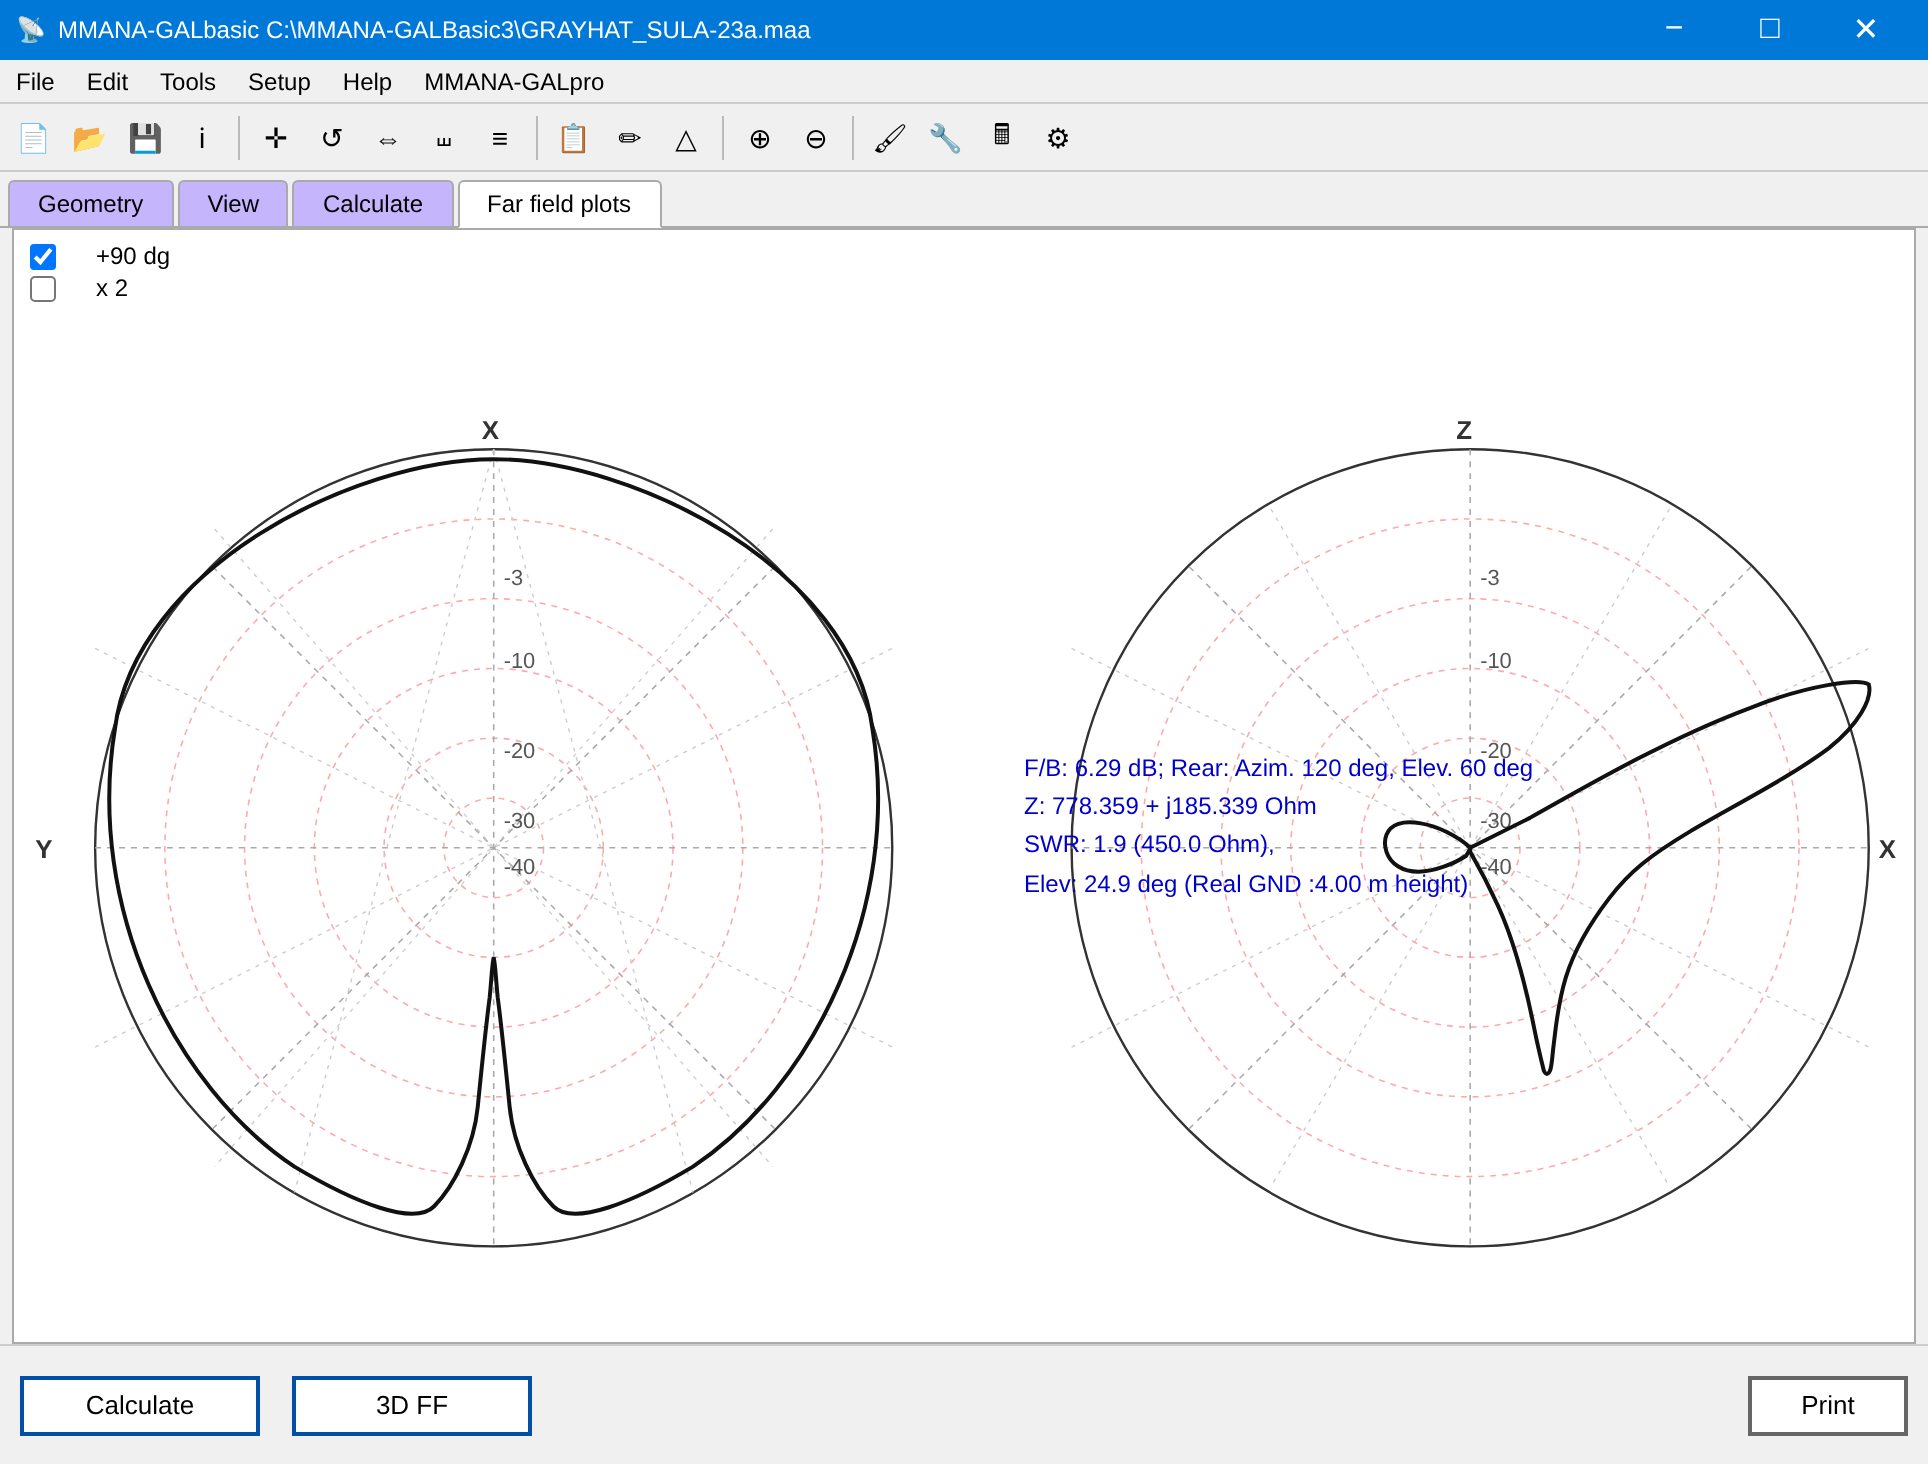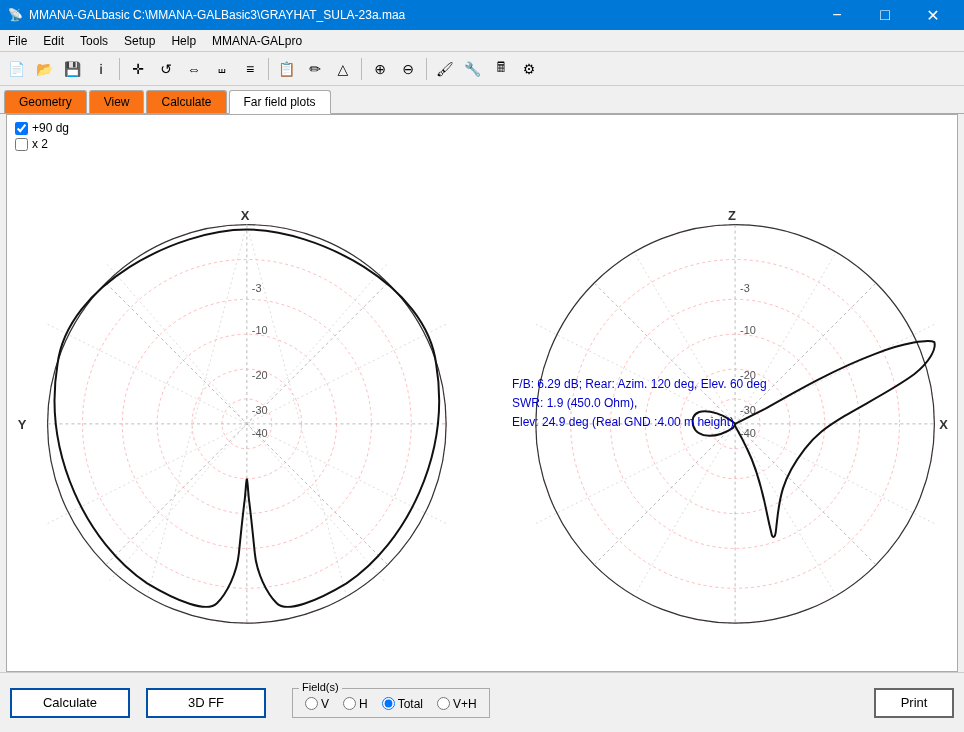"Geometry" .tab { background: #f97316 -> #c4b5fd }
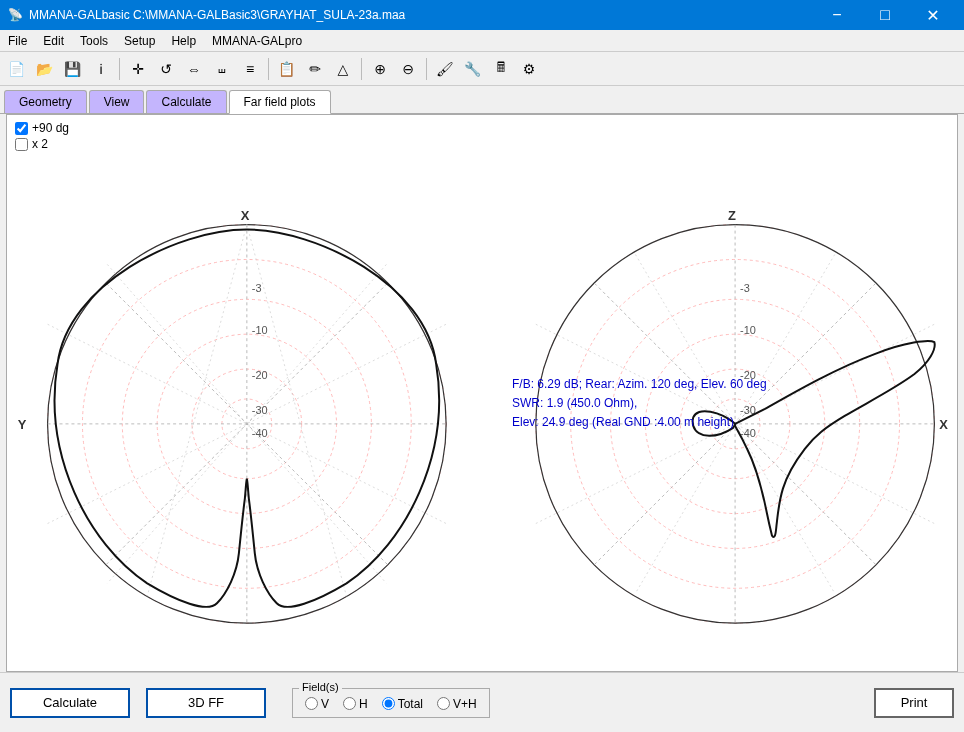"+90 dg" .cb-row { gap: 4px -> 20px }
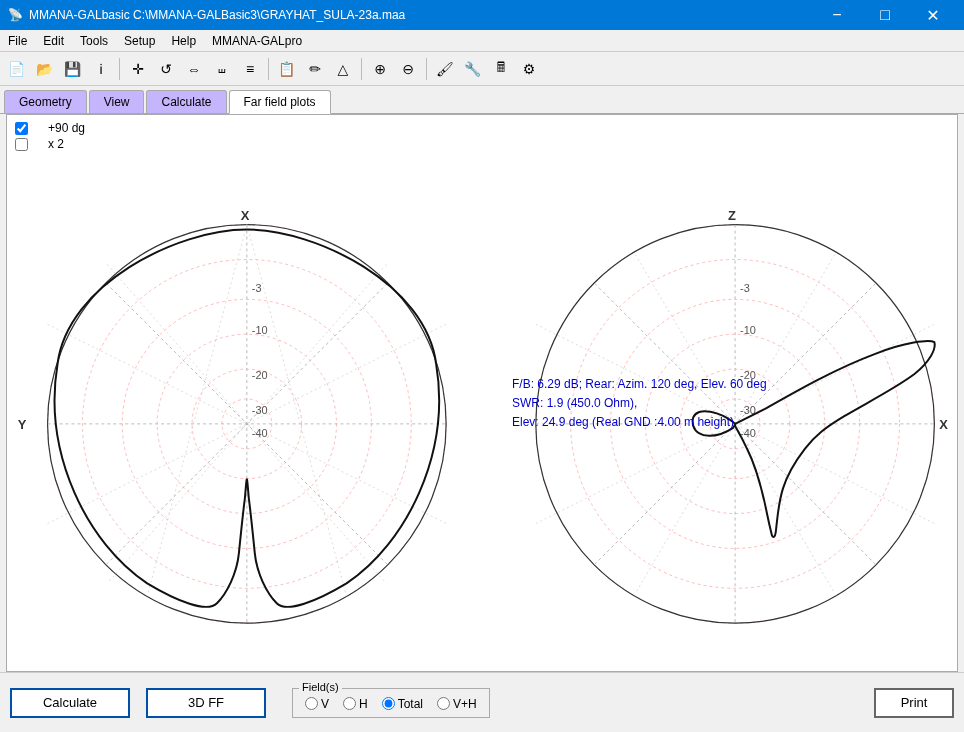"Z: 778.359 + j185.339 Ohm" div { html: none -> <div>Z: 778.359 + j185.339 Ohm</div> }
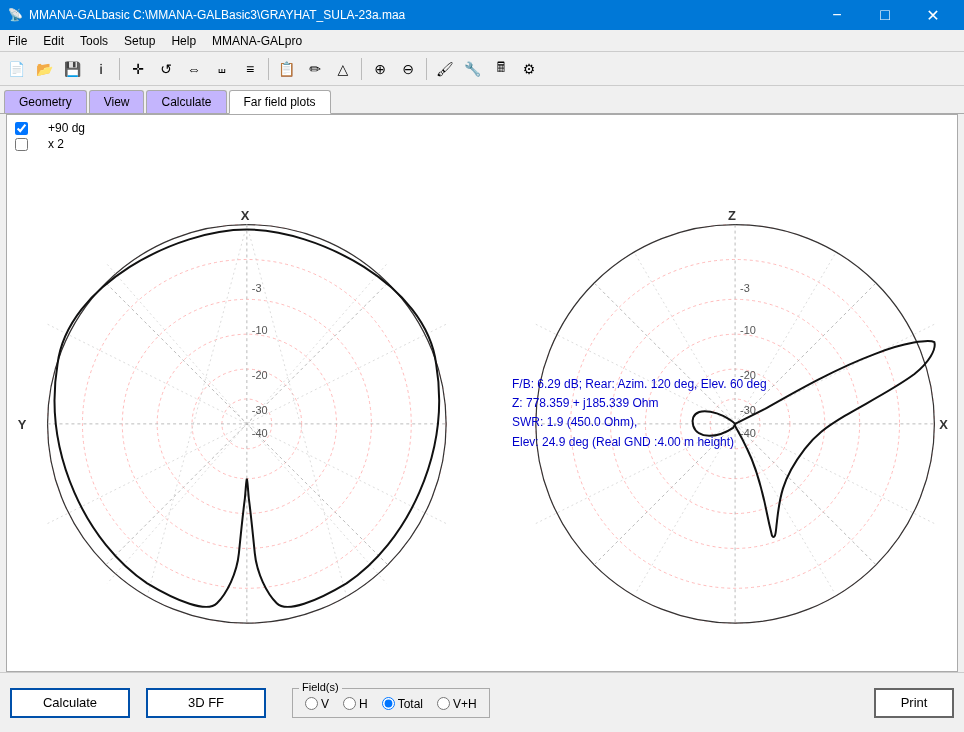"Field(s)" div.fields-outer { html: <div> <span>Field(s)</span> <label> <input> <span>V</span> </label> <label> <input> <span>H</span> </label> <label> <input> <span>Total</span> </label> <label> <input> <span>V+H</span> </label> </div> -> none }
